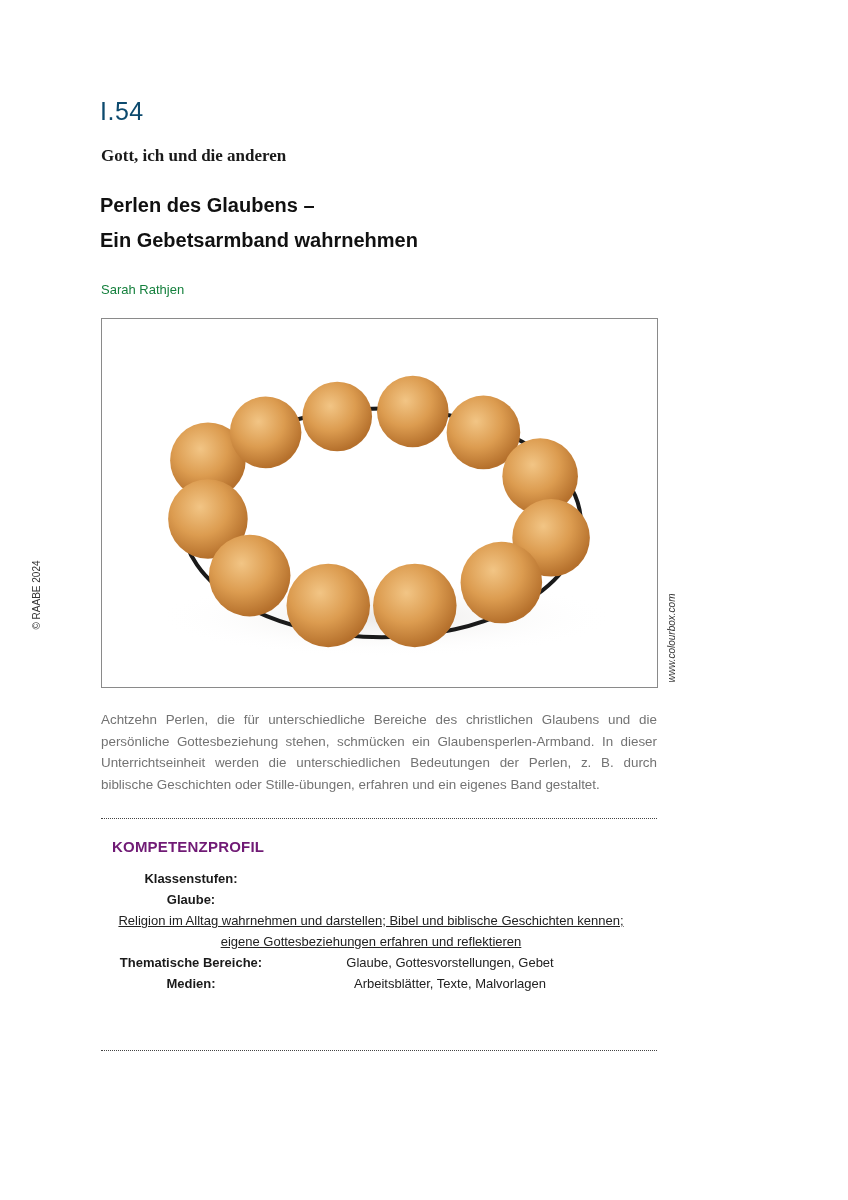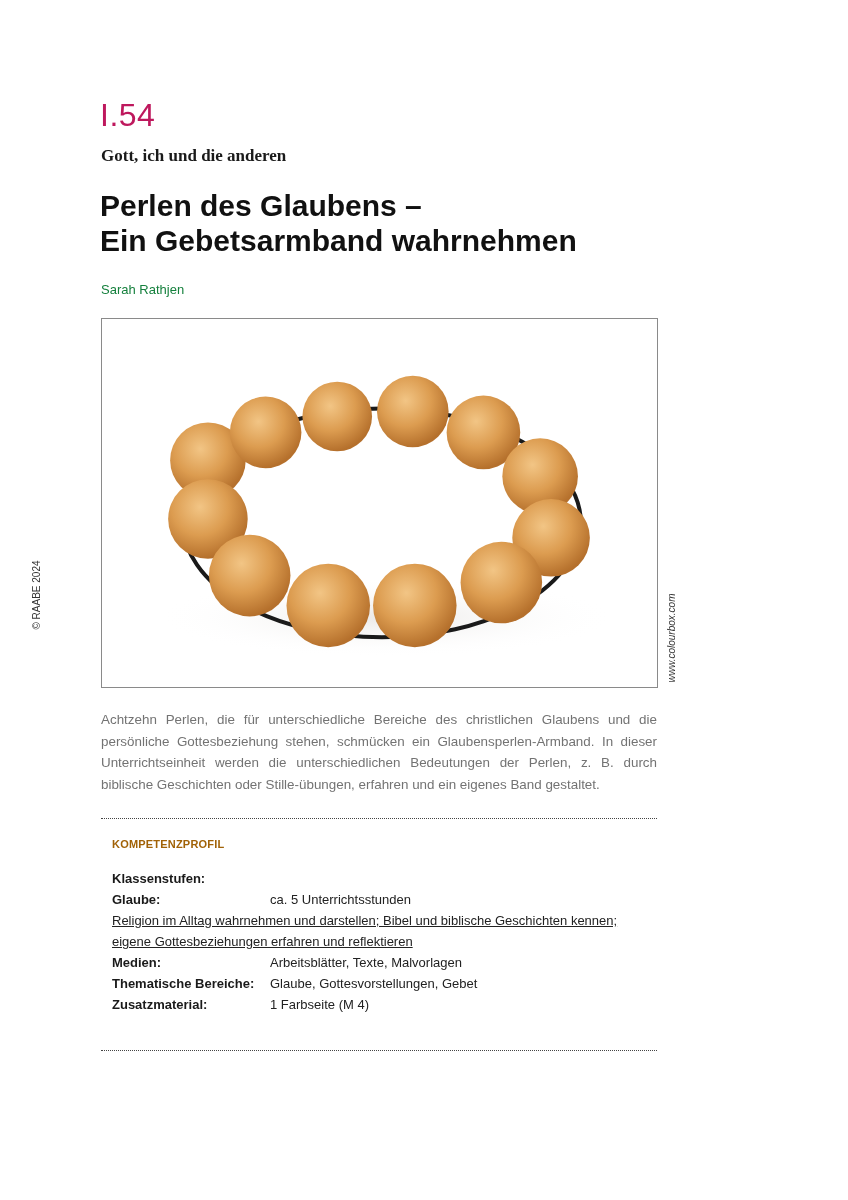"I.54" .page-number { color: #be185d -> #0c4a6e; font-size: 32px -> 25px }
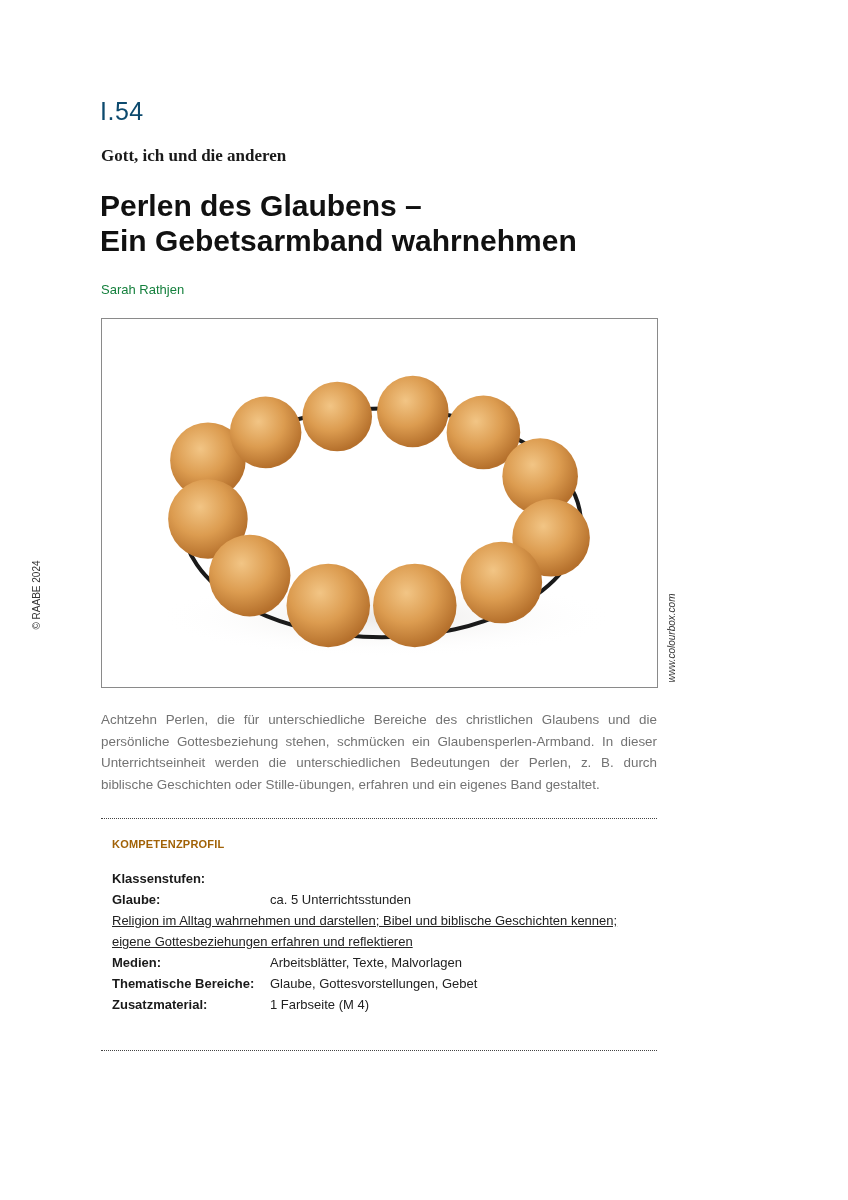"Perlen des Glaubens –" .main-title { font-size: 30px -> 20px }
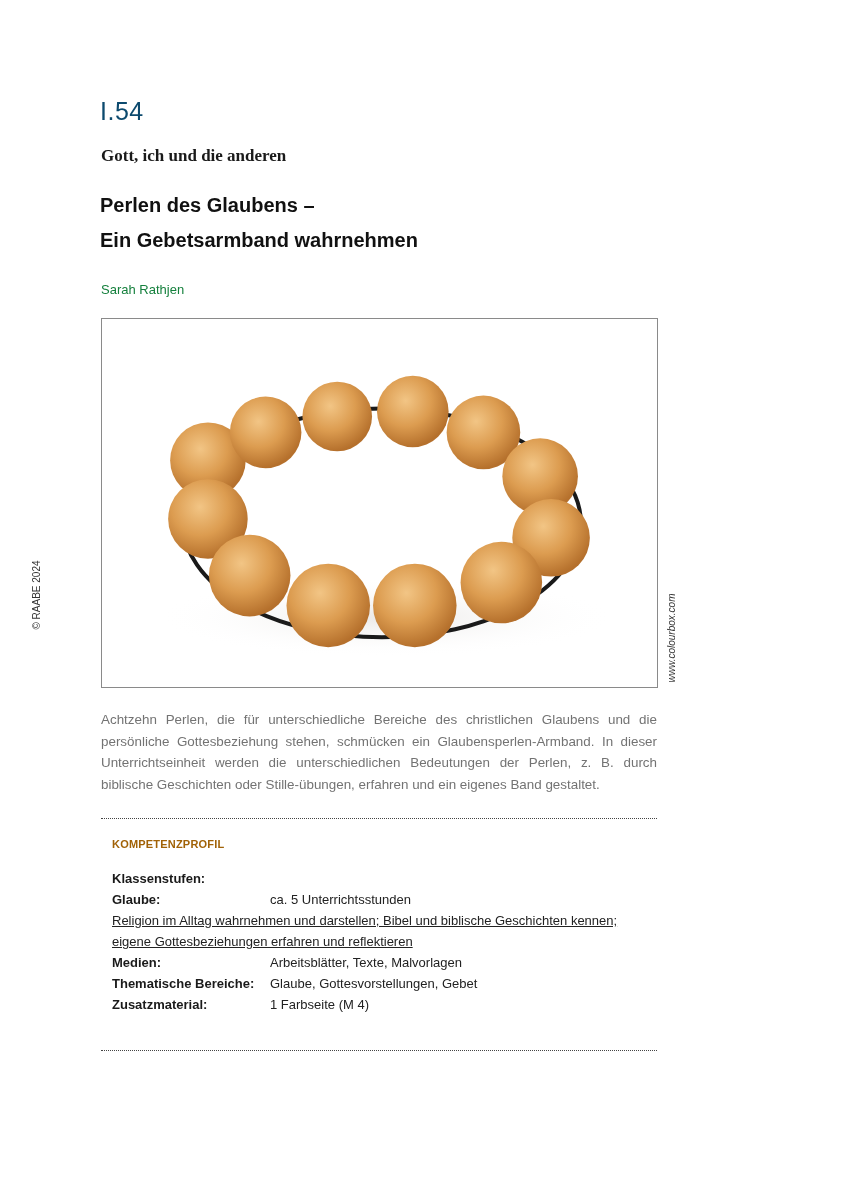"KOMPETENZPROFIL" .profile-heading { color: #a16207 -> #701a75; font-size: 11px -> 15px }
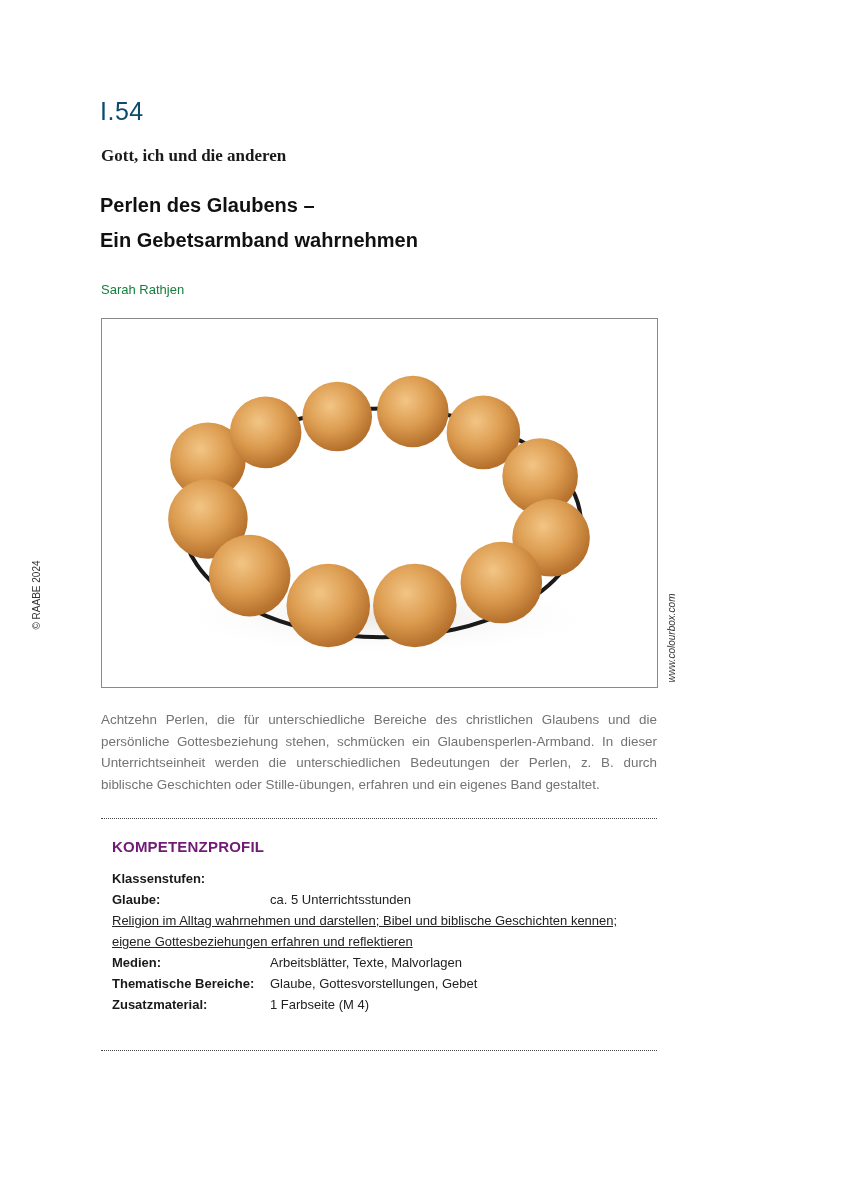"Klassenstufen:" .profile-table { text-align: none -> center }
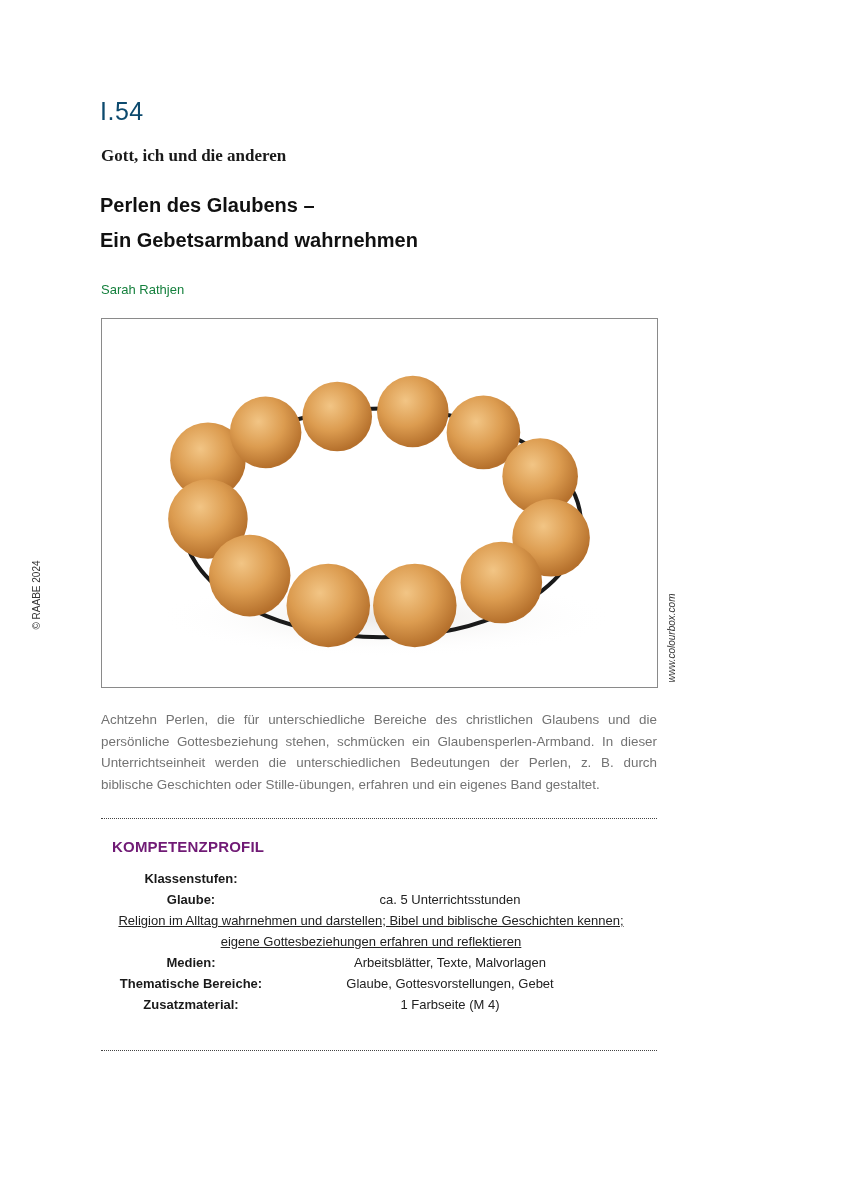"ca. 5 Unterrichtsstunden" div.profile-value { html: <div>ca. 5 Unterrichtsstunden</div> -> none }
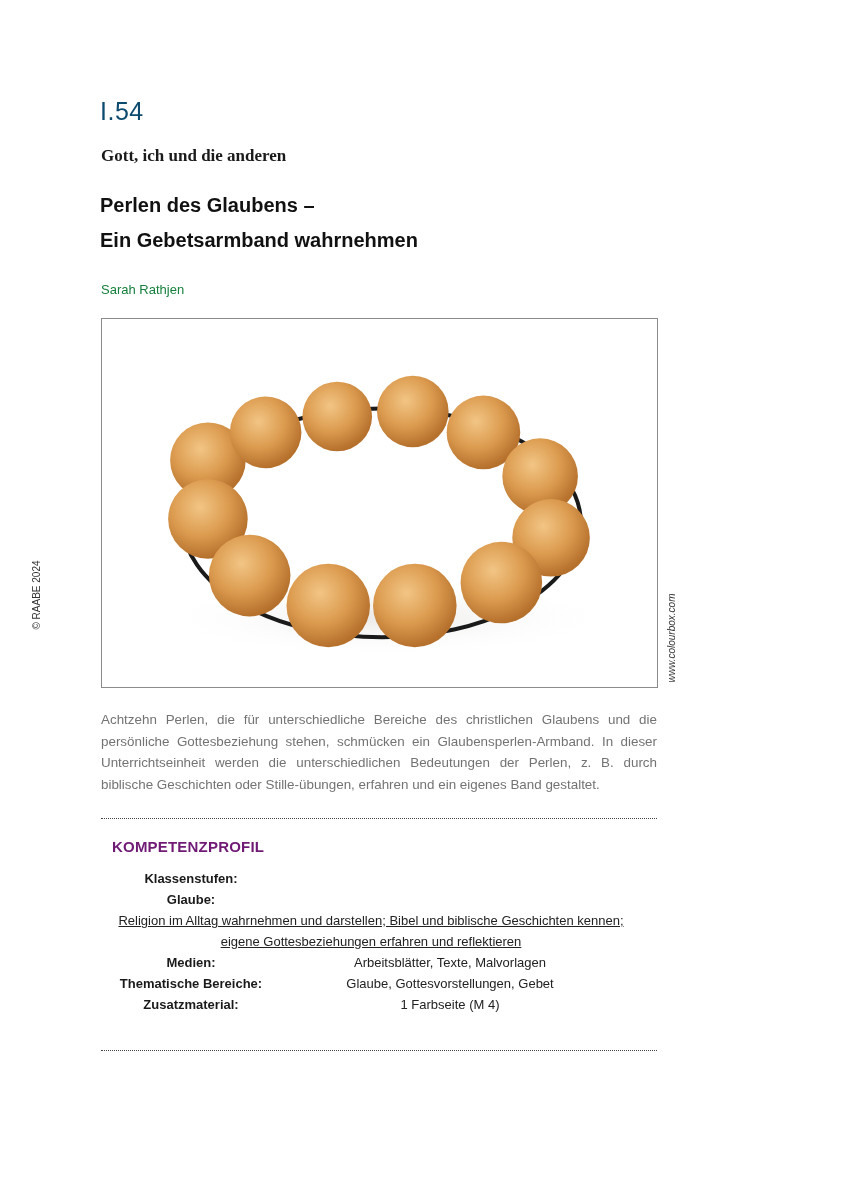"Medien:" div.profile-row { order: before "Thematische Bereiche:" -> after "Thematische Bereiche:" }
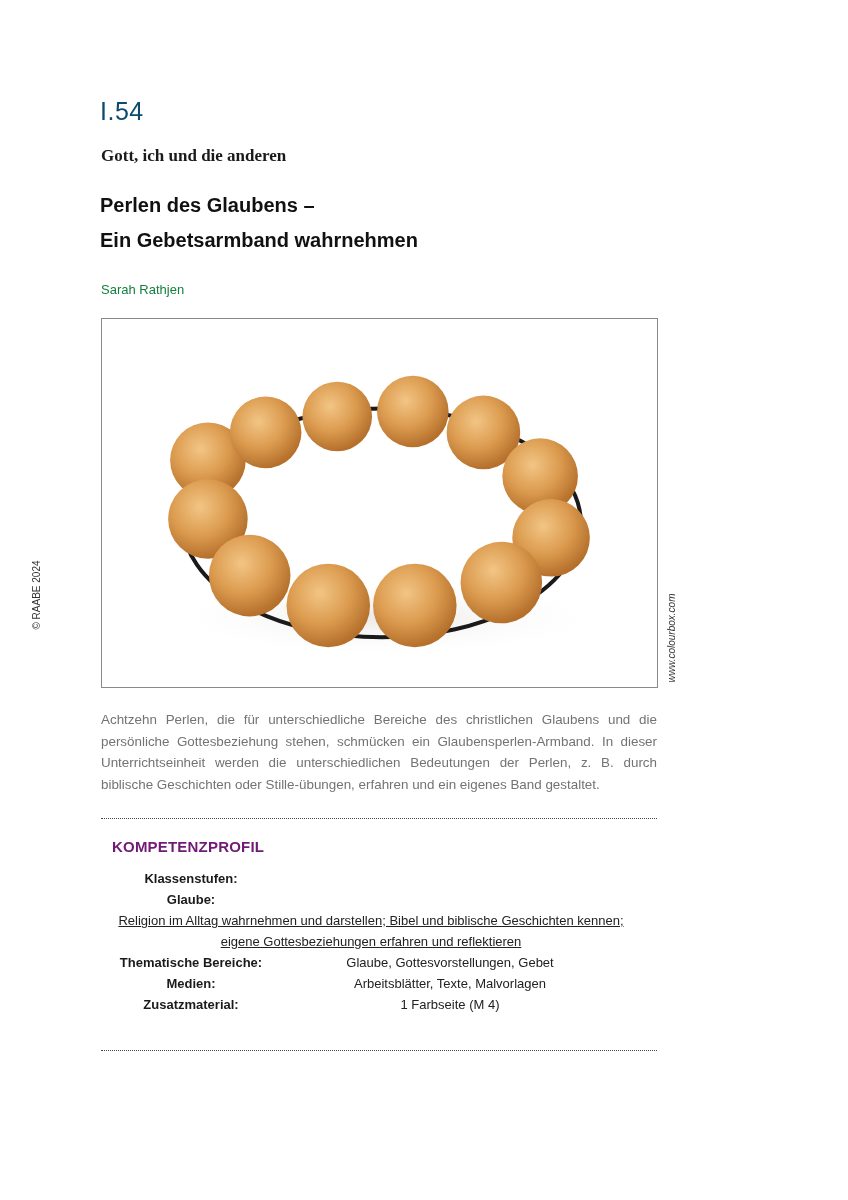"Zusatzmaterial:" div.profile-row { html: <div> <div>Zusatzmaterial:</div> <div>1 Farbseite (M 4)</div> </div> -> none }
